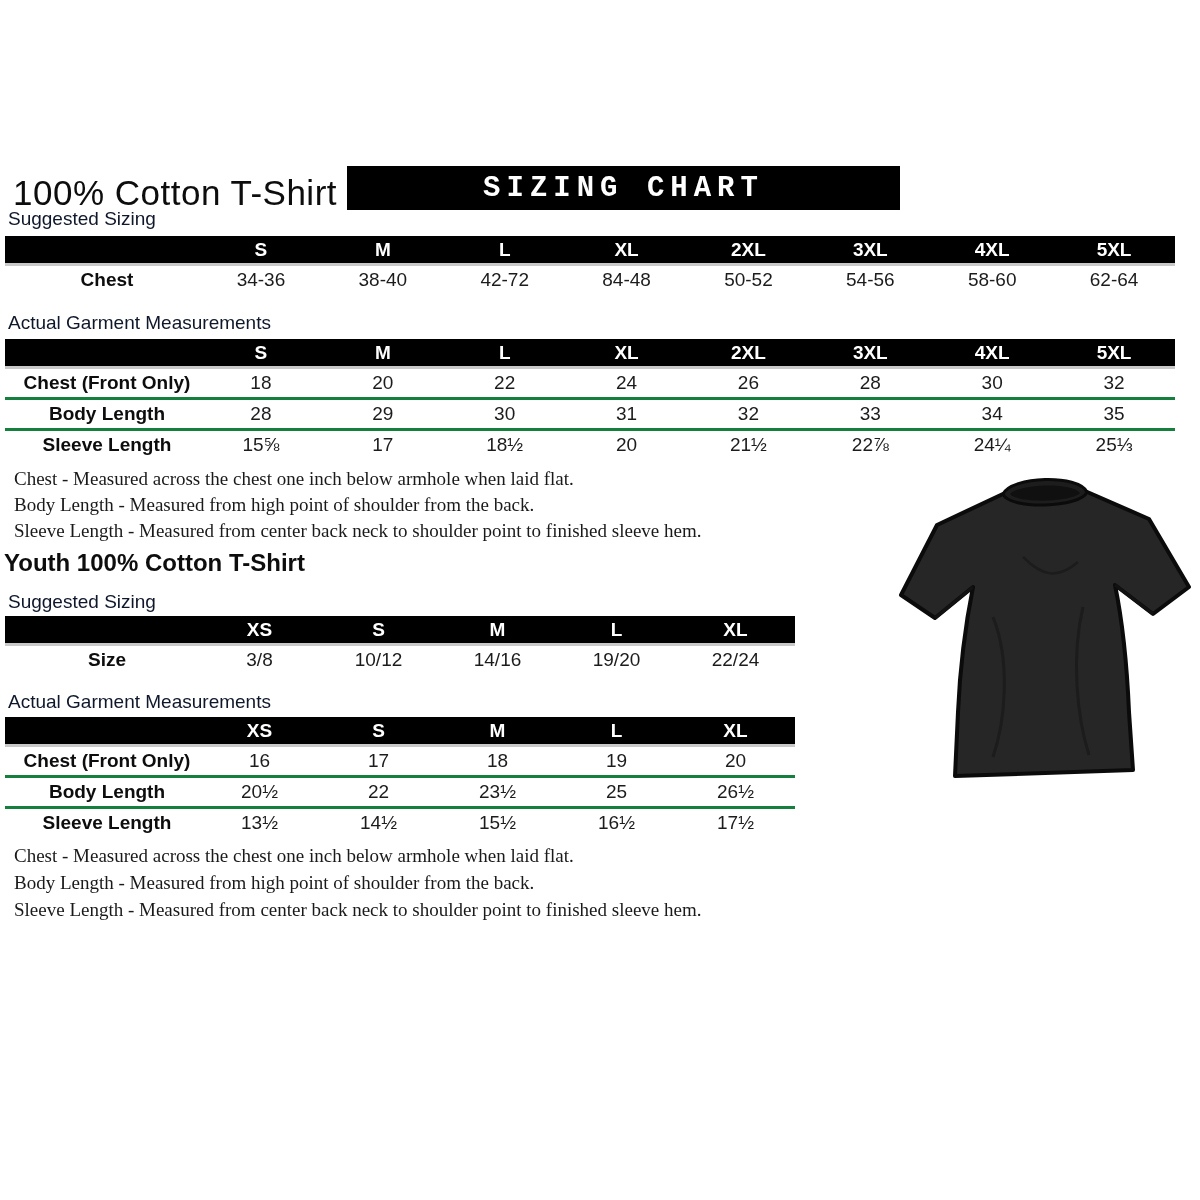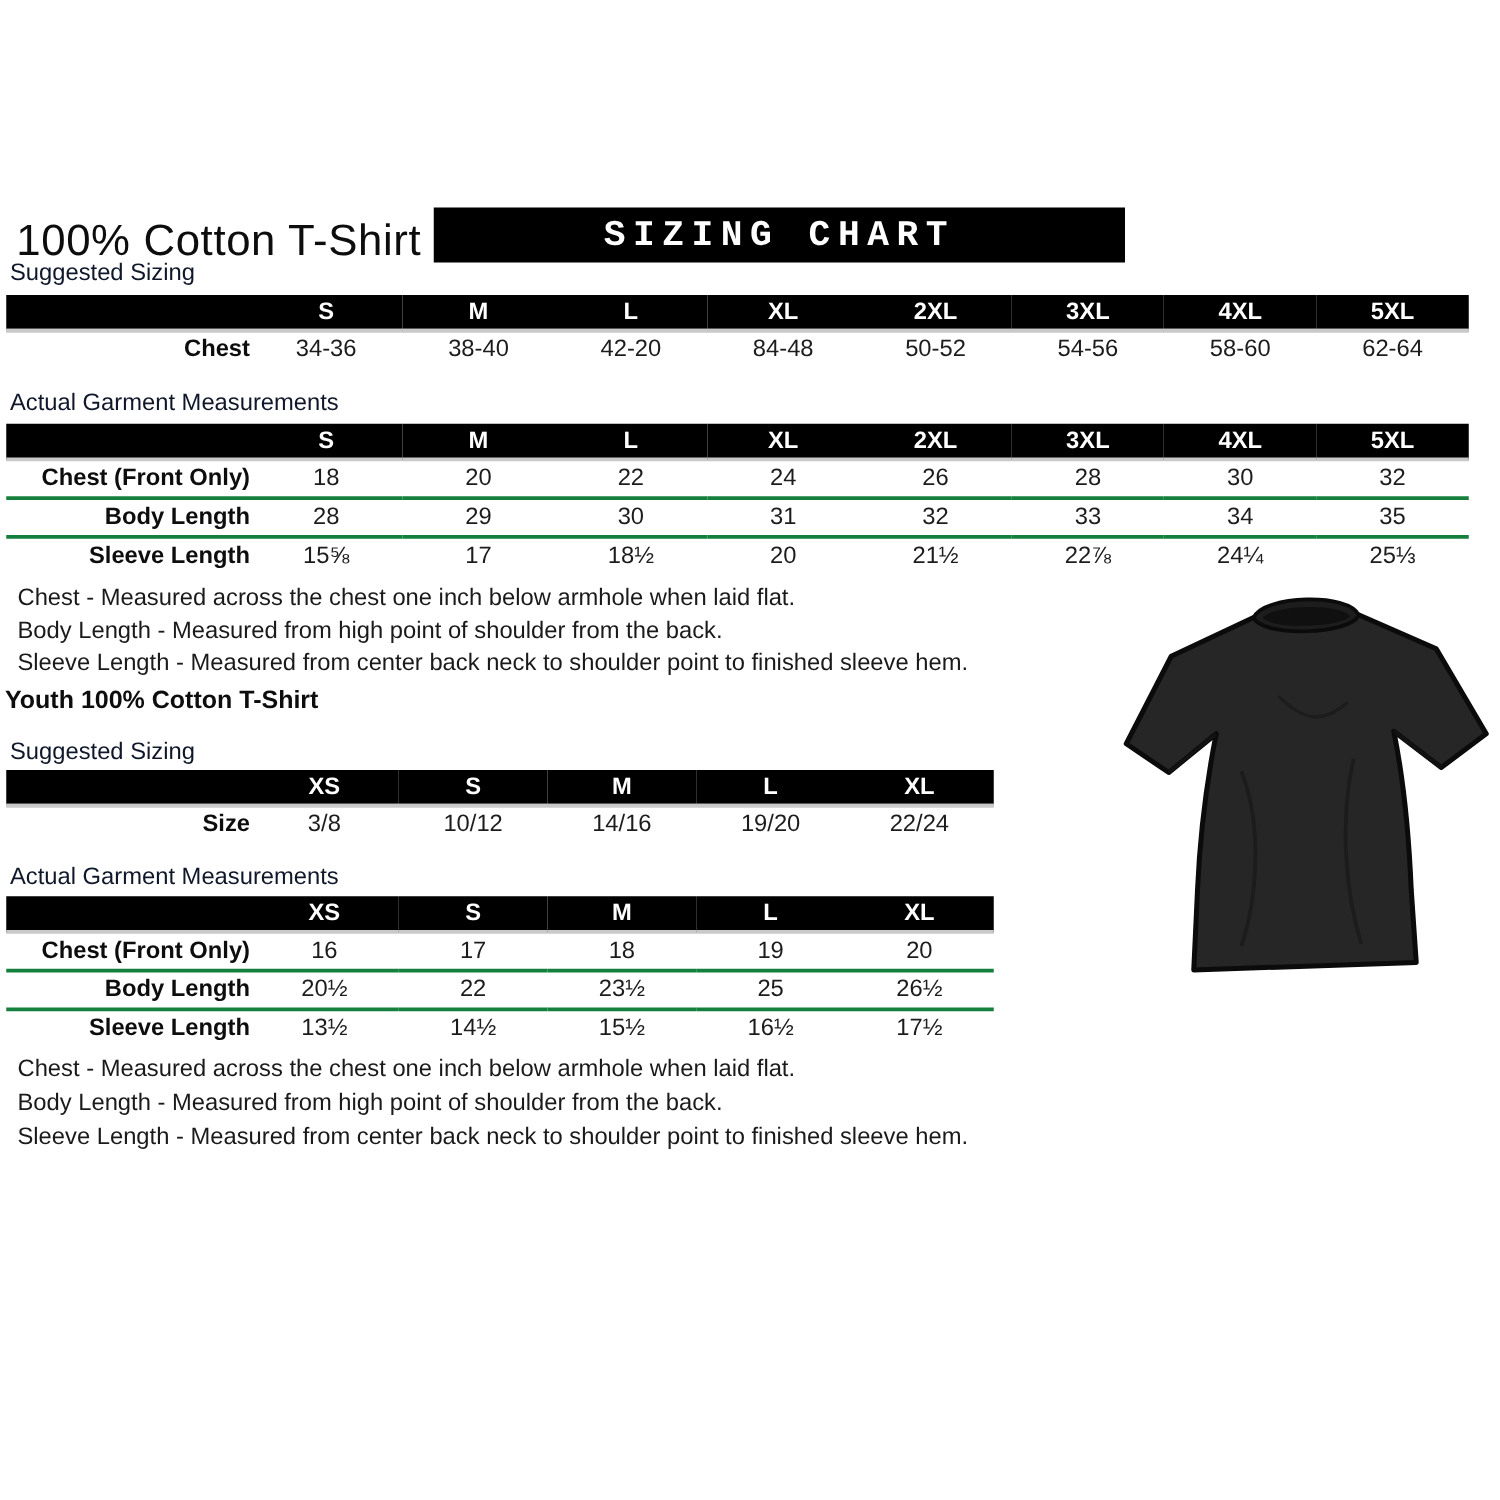"Chest" .szt .rowhead { text-align: right -> center }
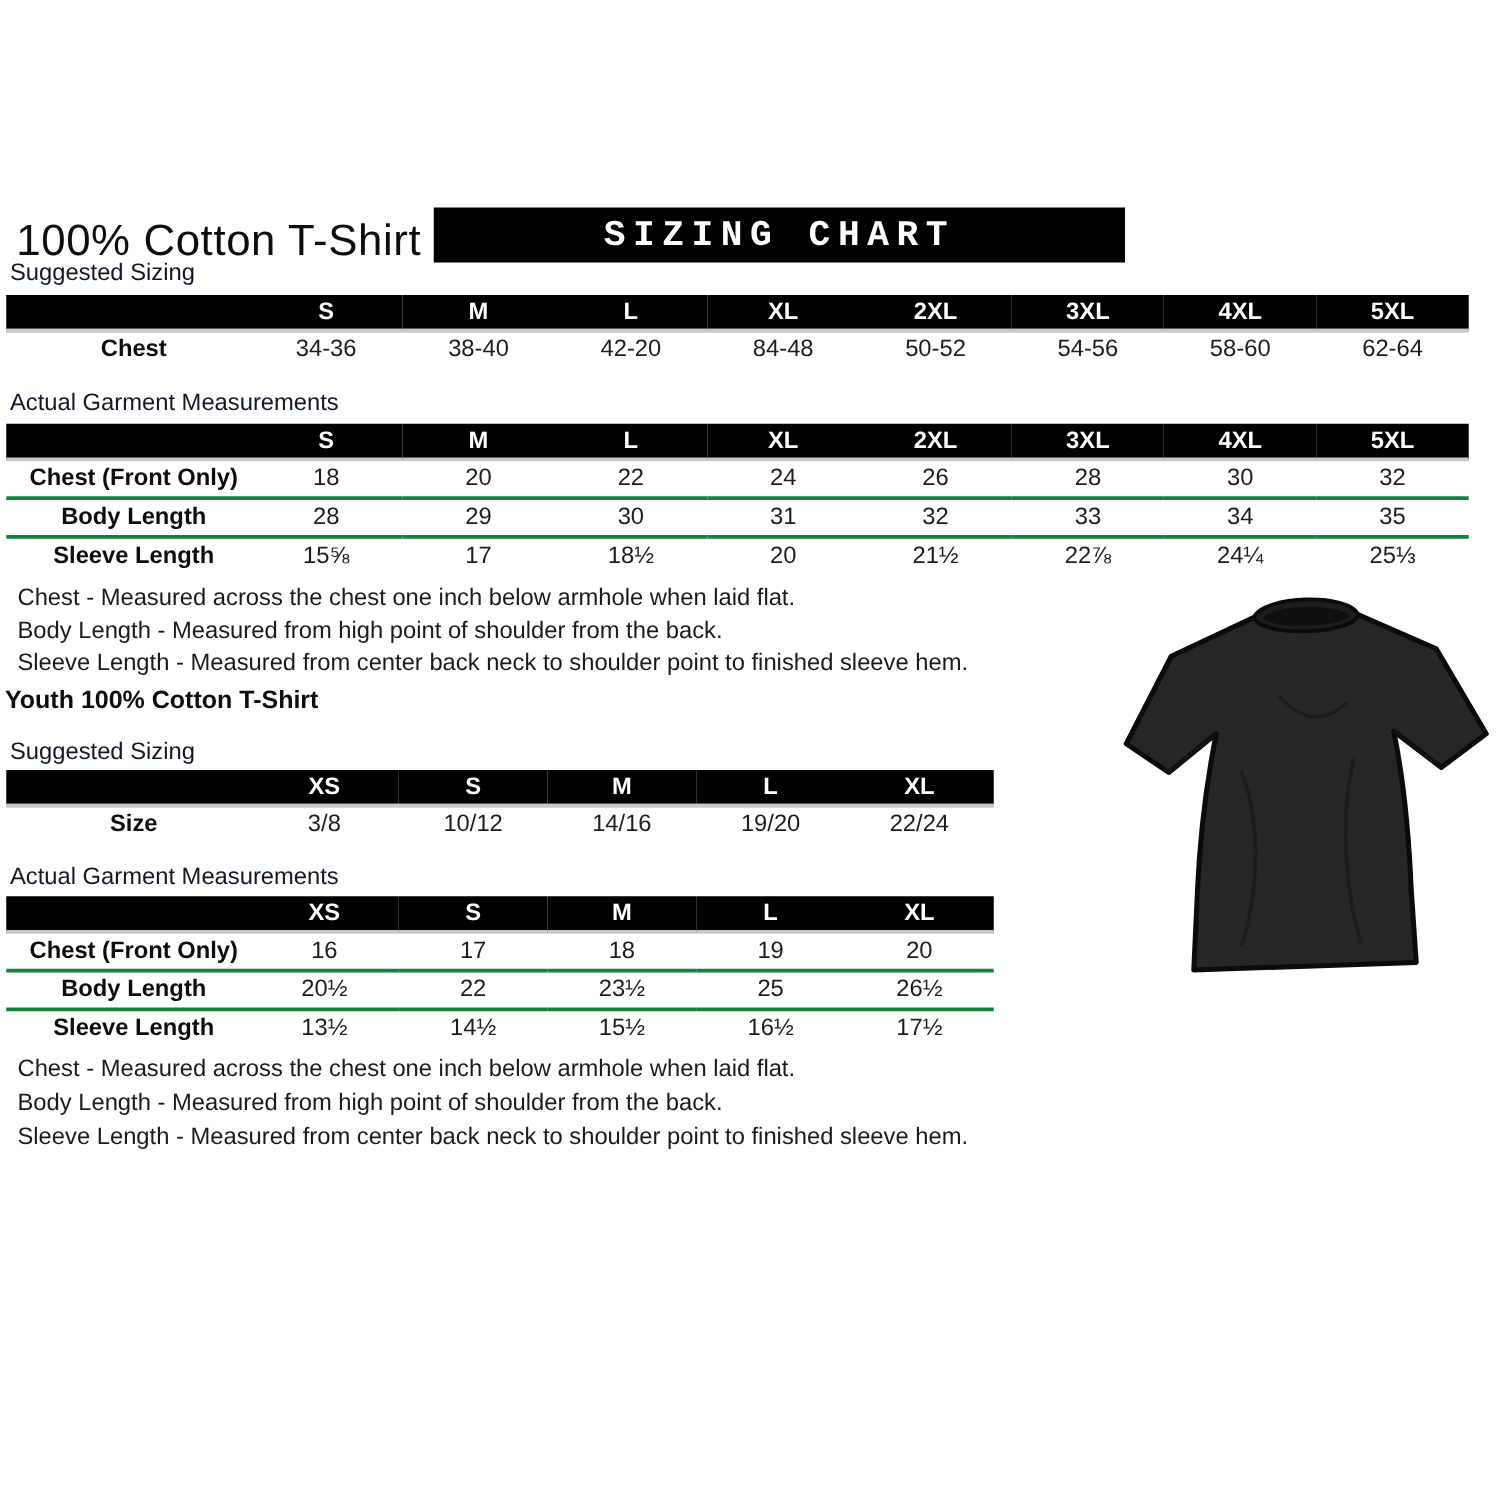"42-20" td { text: 42-20 -> 42-72 }
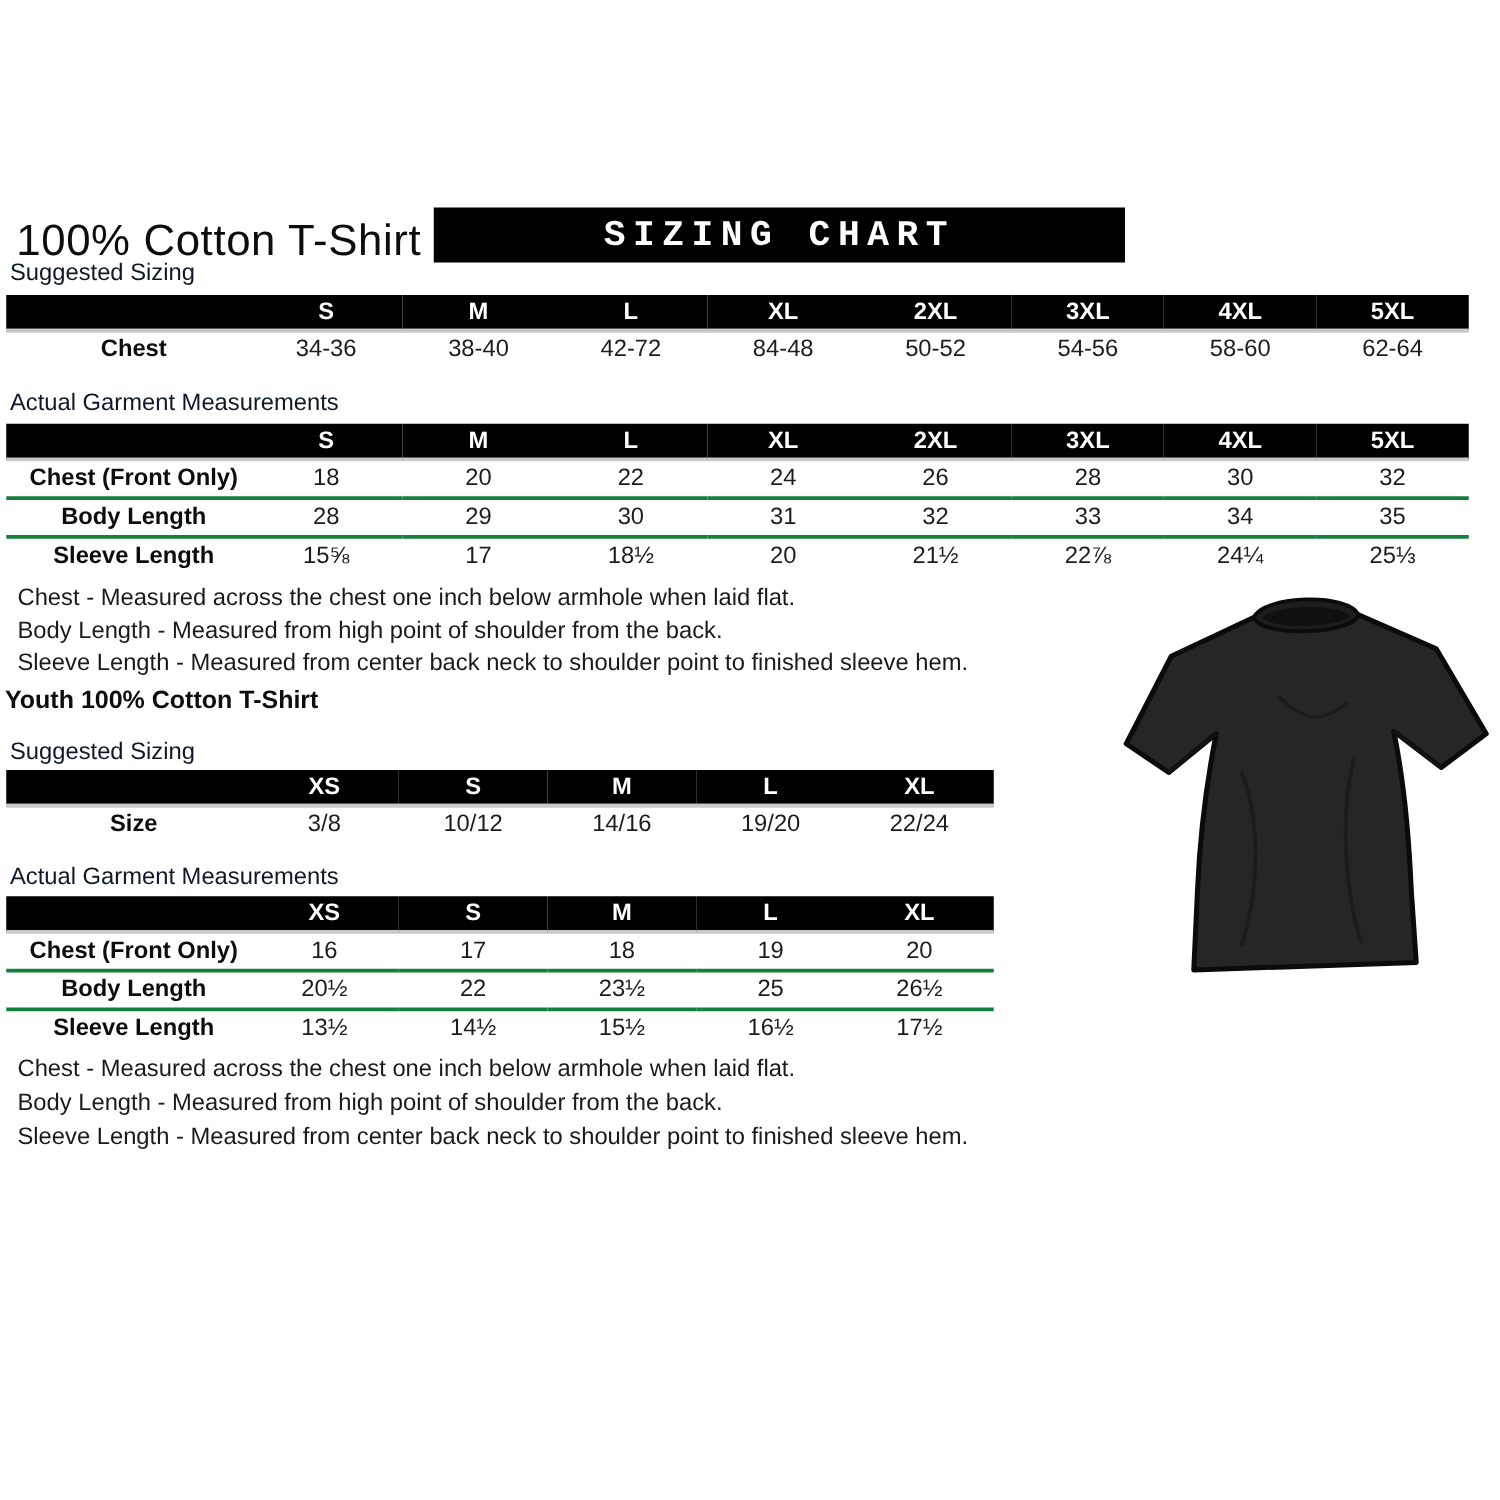"Chest - Measured across the" .notes { font-family: none -> Liberation Serif, serif }
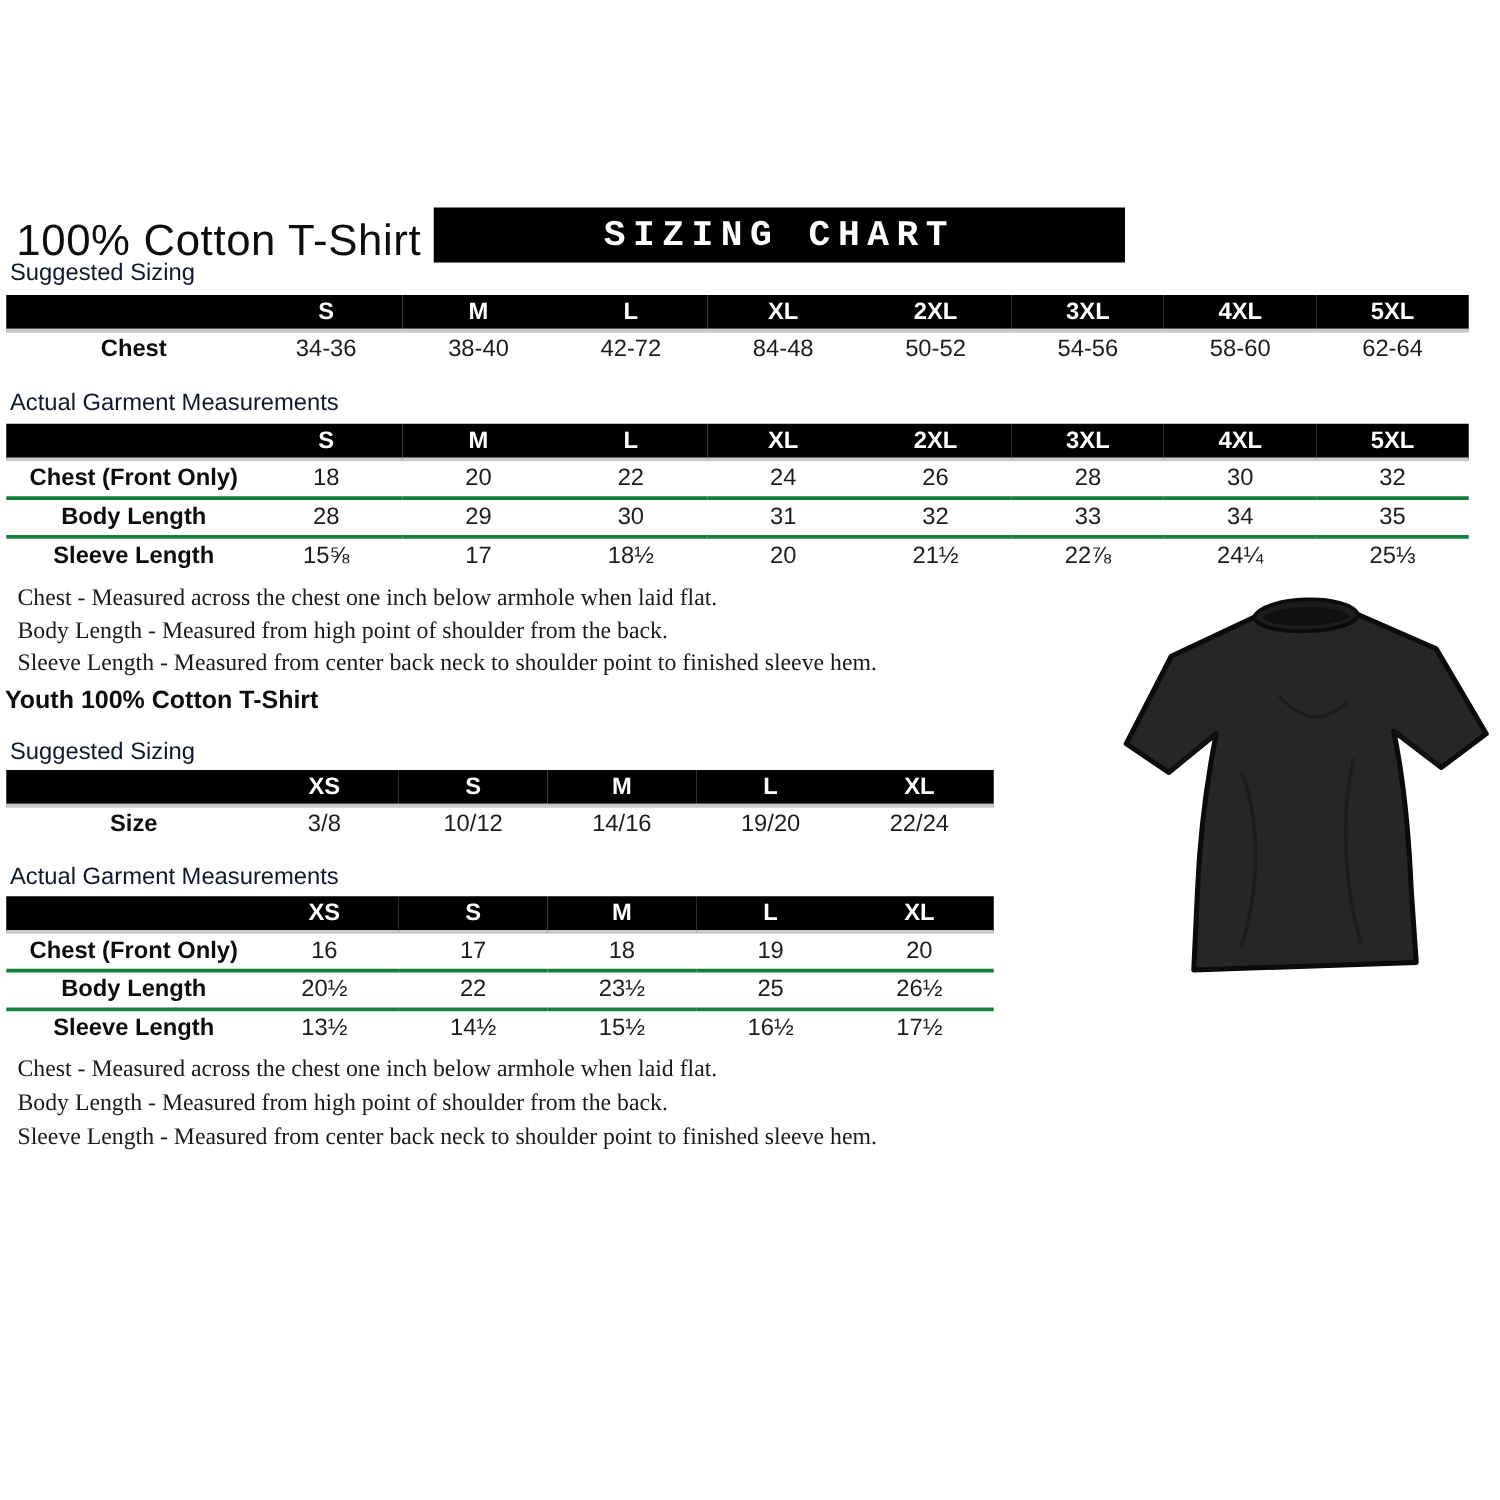"Youth 100% Cotton T-Shirt" .youth-title { font-size: 20px -> 24px }
